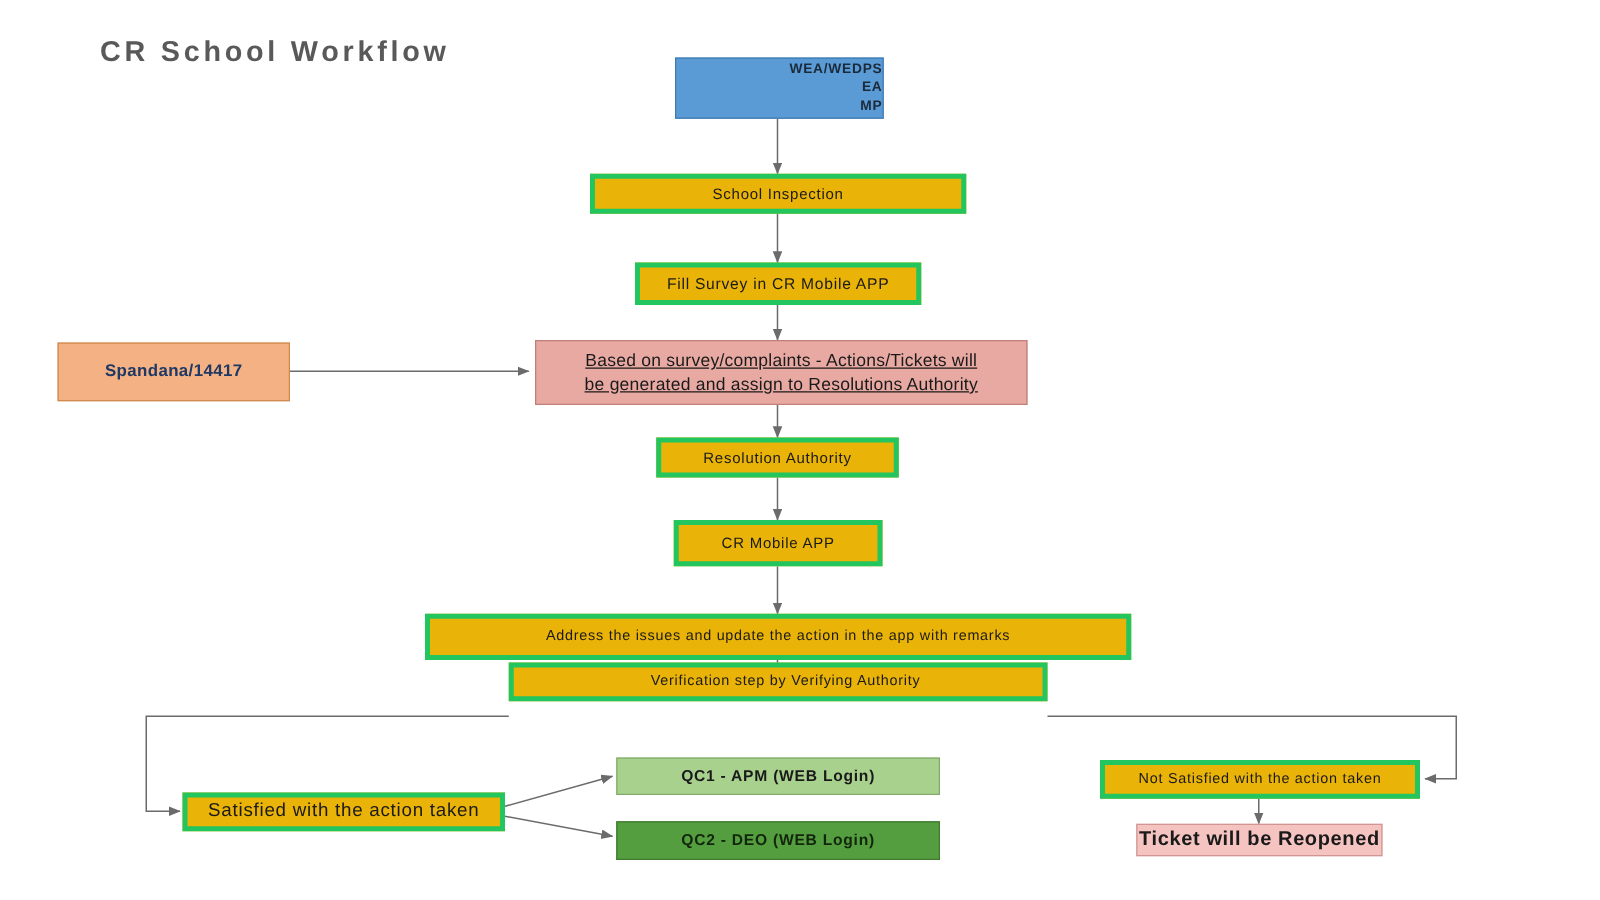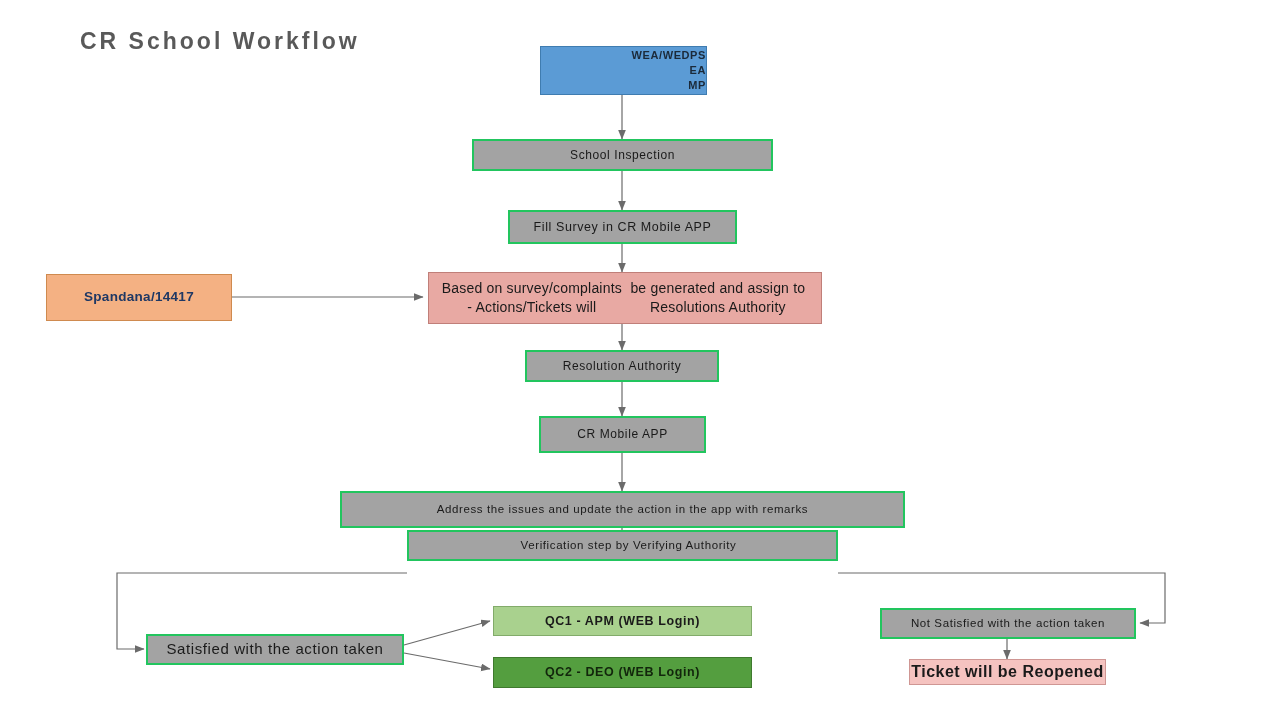"School Inspection" .box-gray { background: #a3a3a3 -> #eab308; border: 2px solid #22c55e -> 4px solid #22c55e }
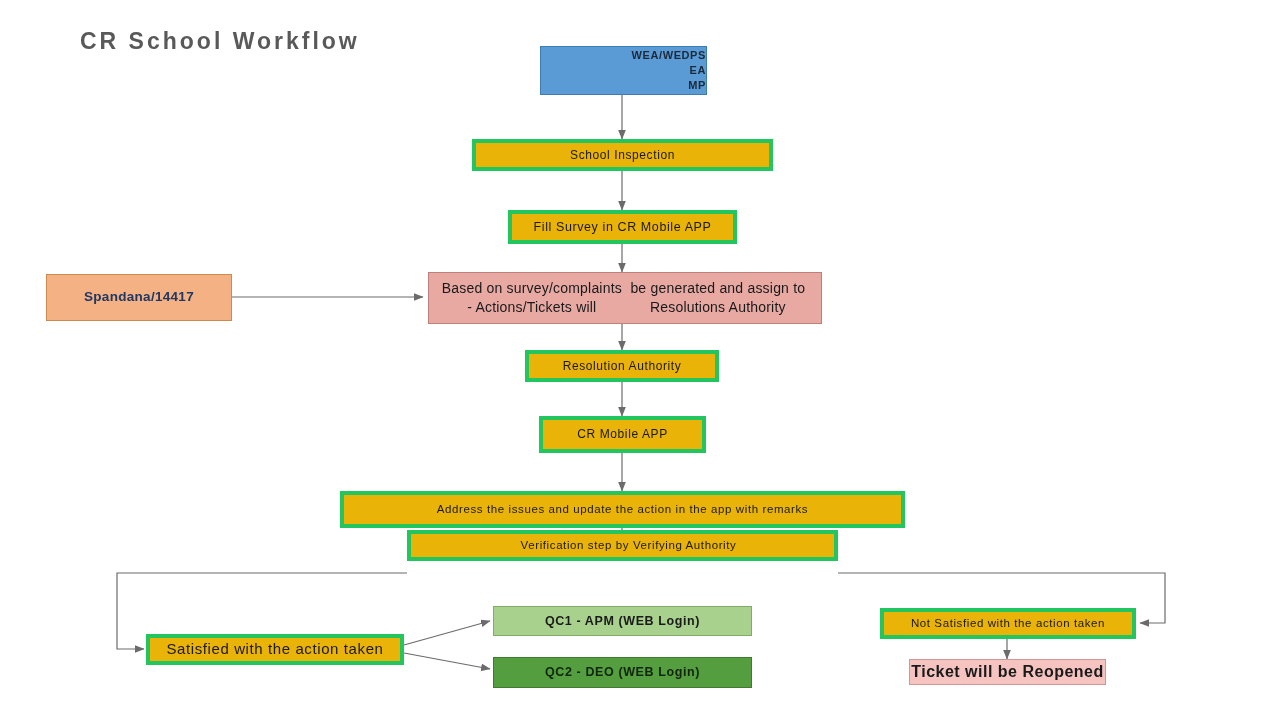"Based on survey/complaints -" div.node { flex-direction: none -> column; text-decoration: none -> underline }
